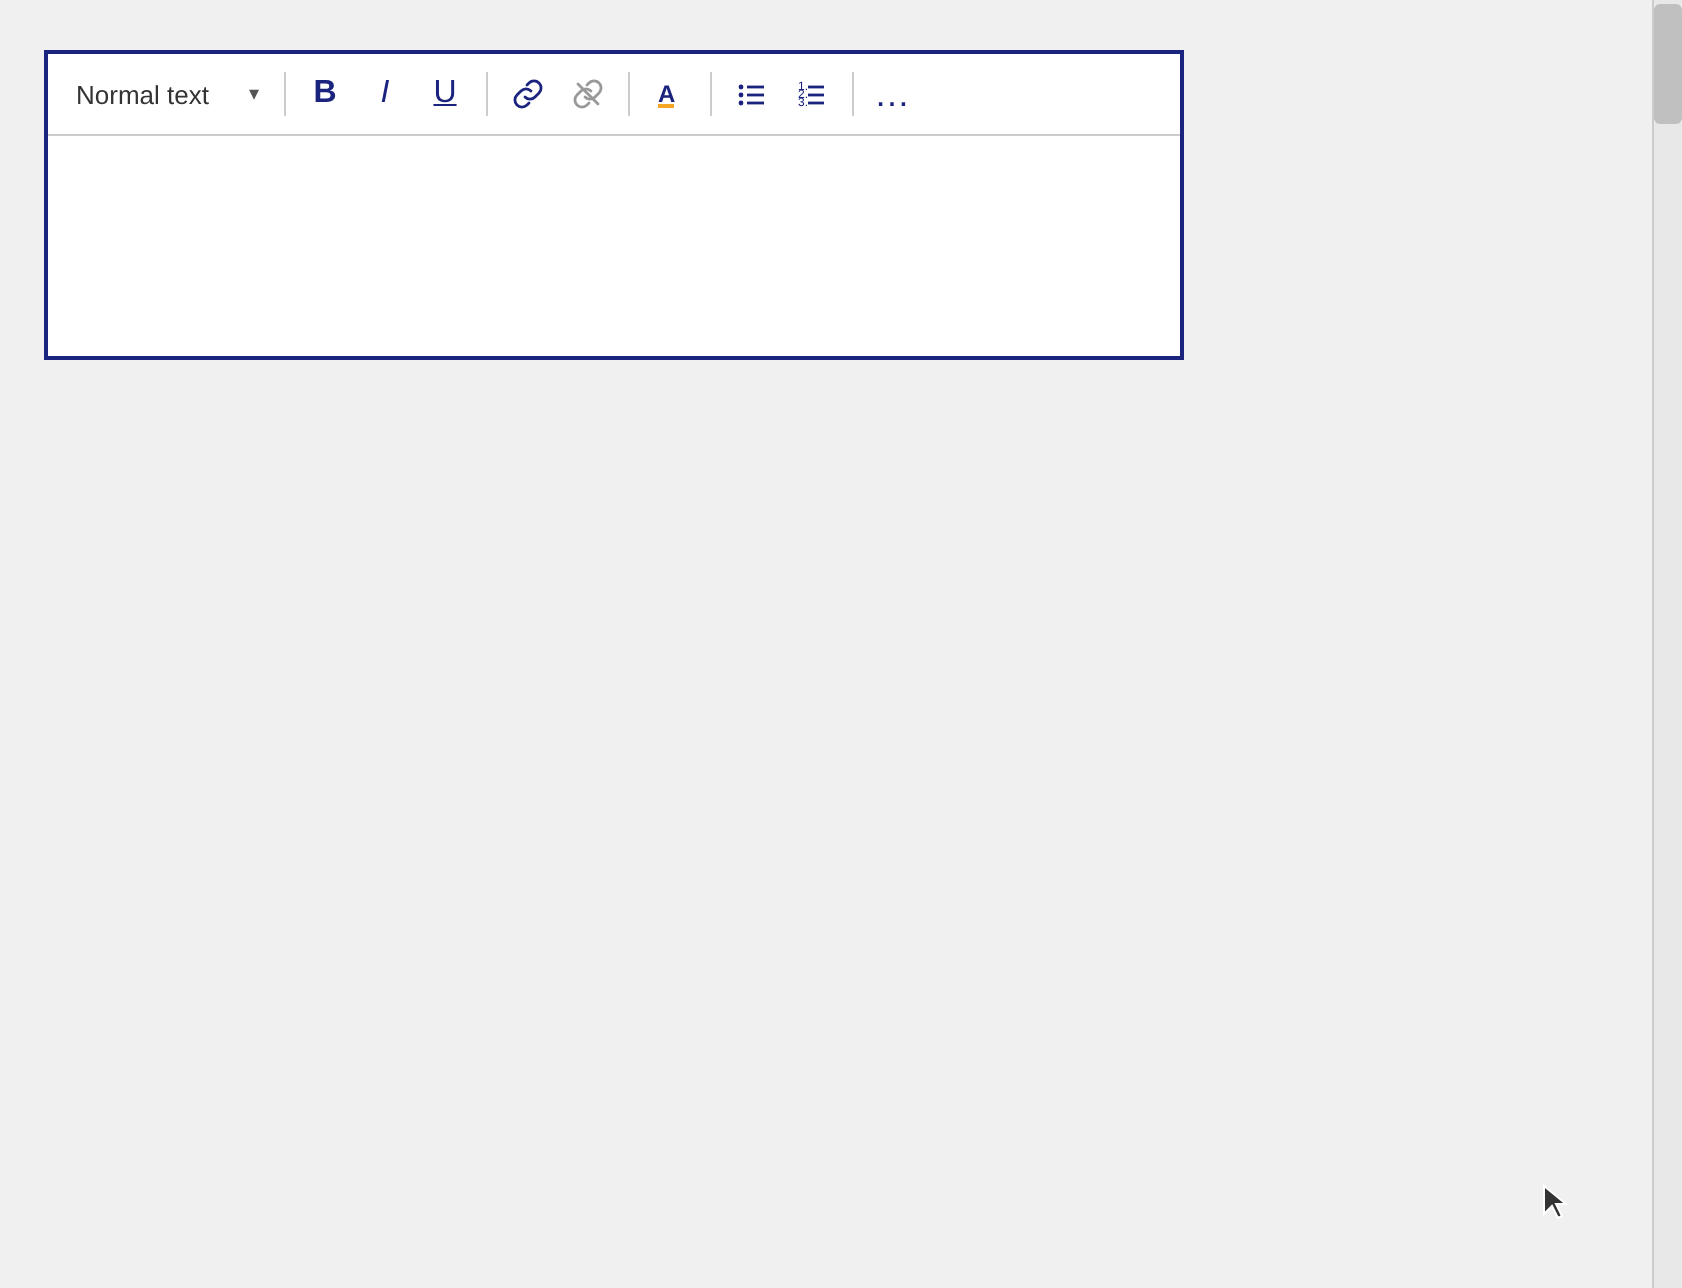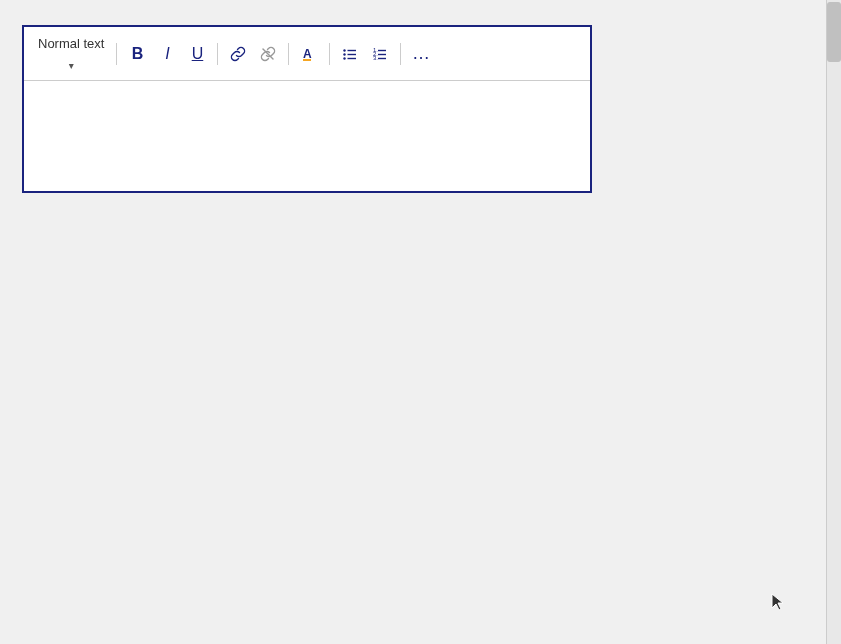"Normal text" .text-style-dropdown { flex-direction: column -> none; gap: 9px -> 20px }
